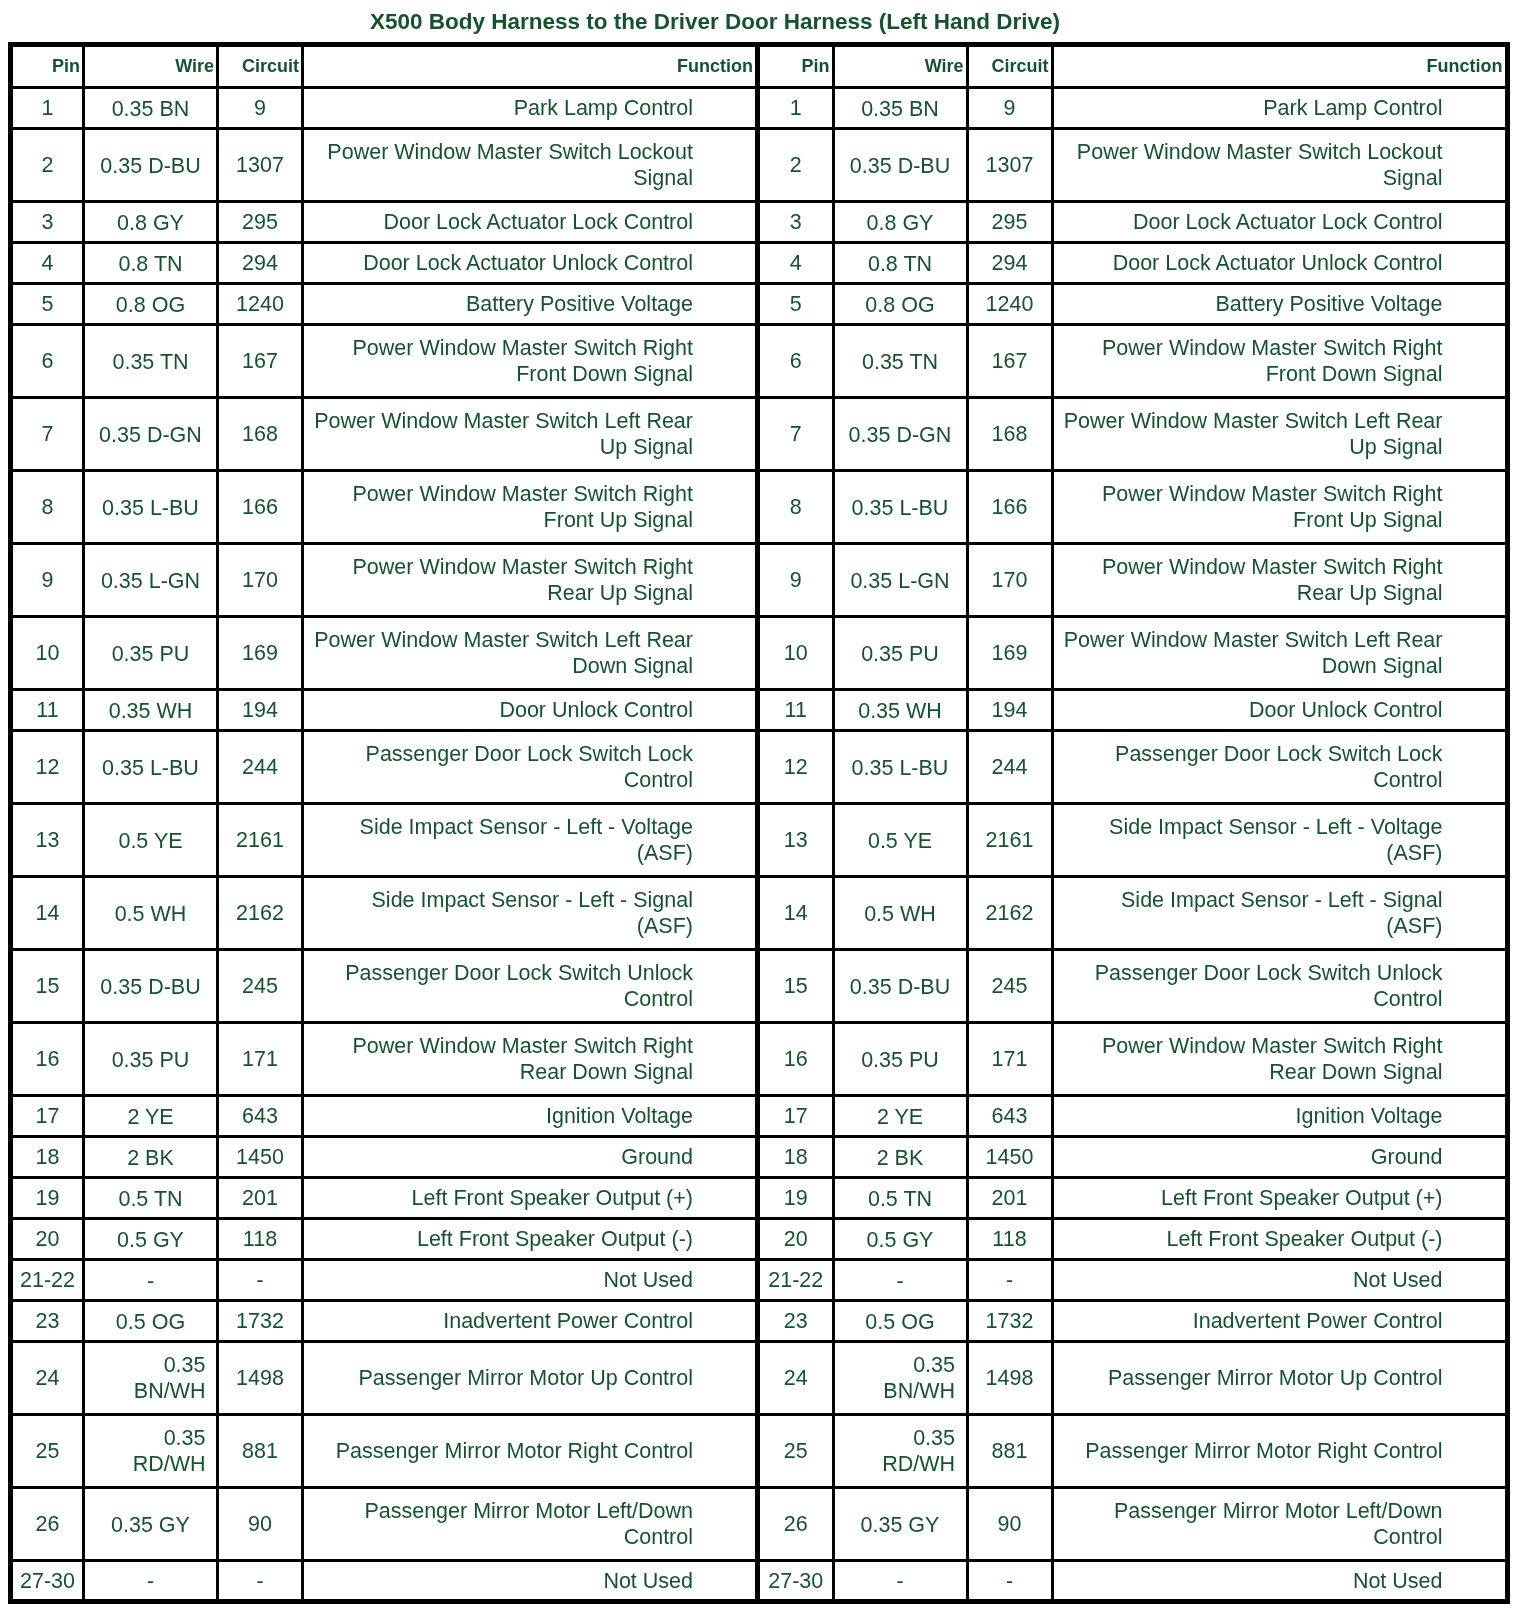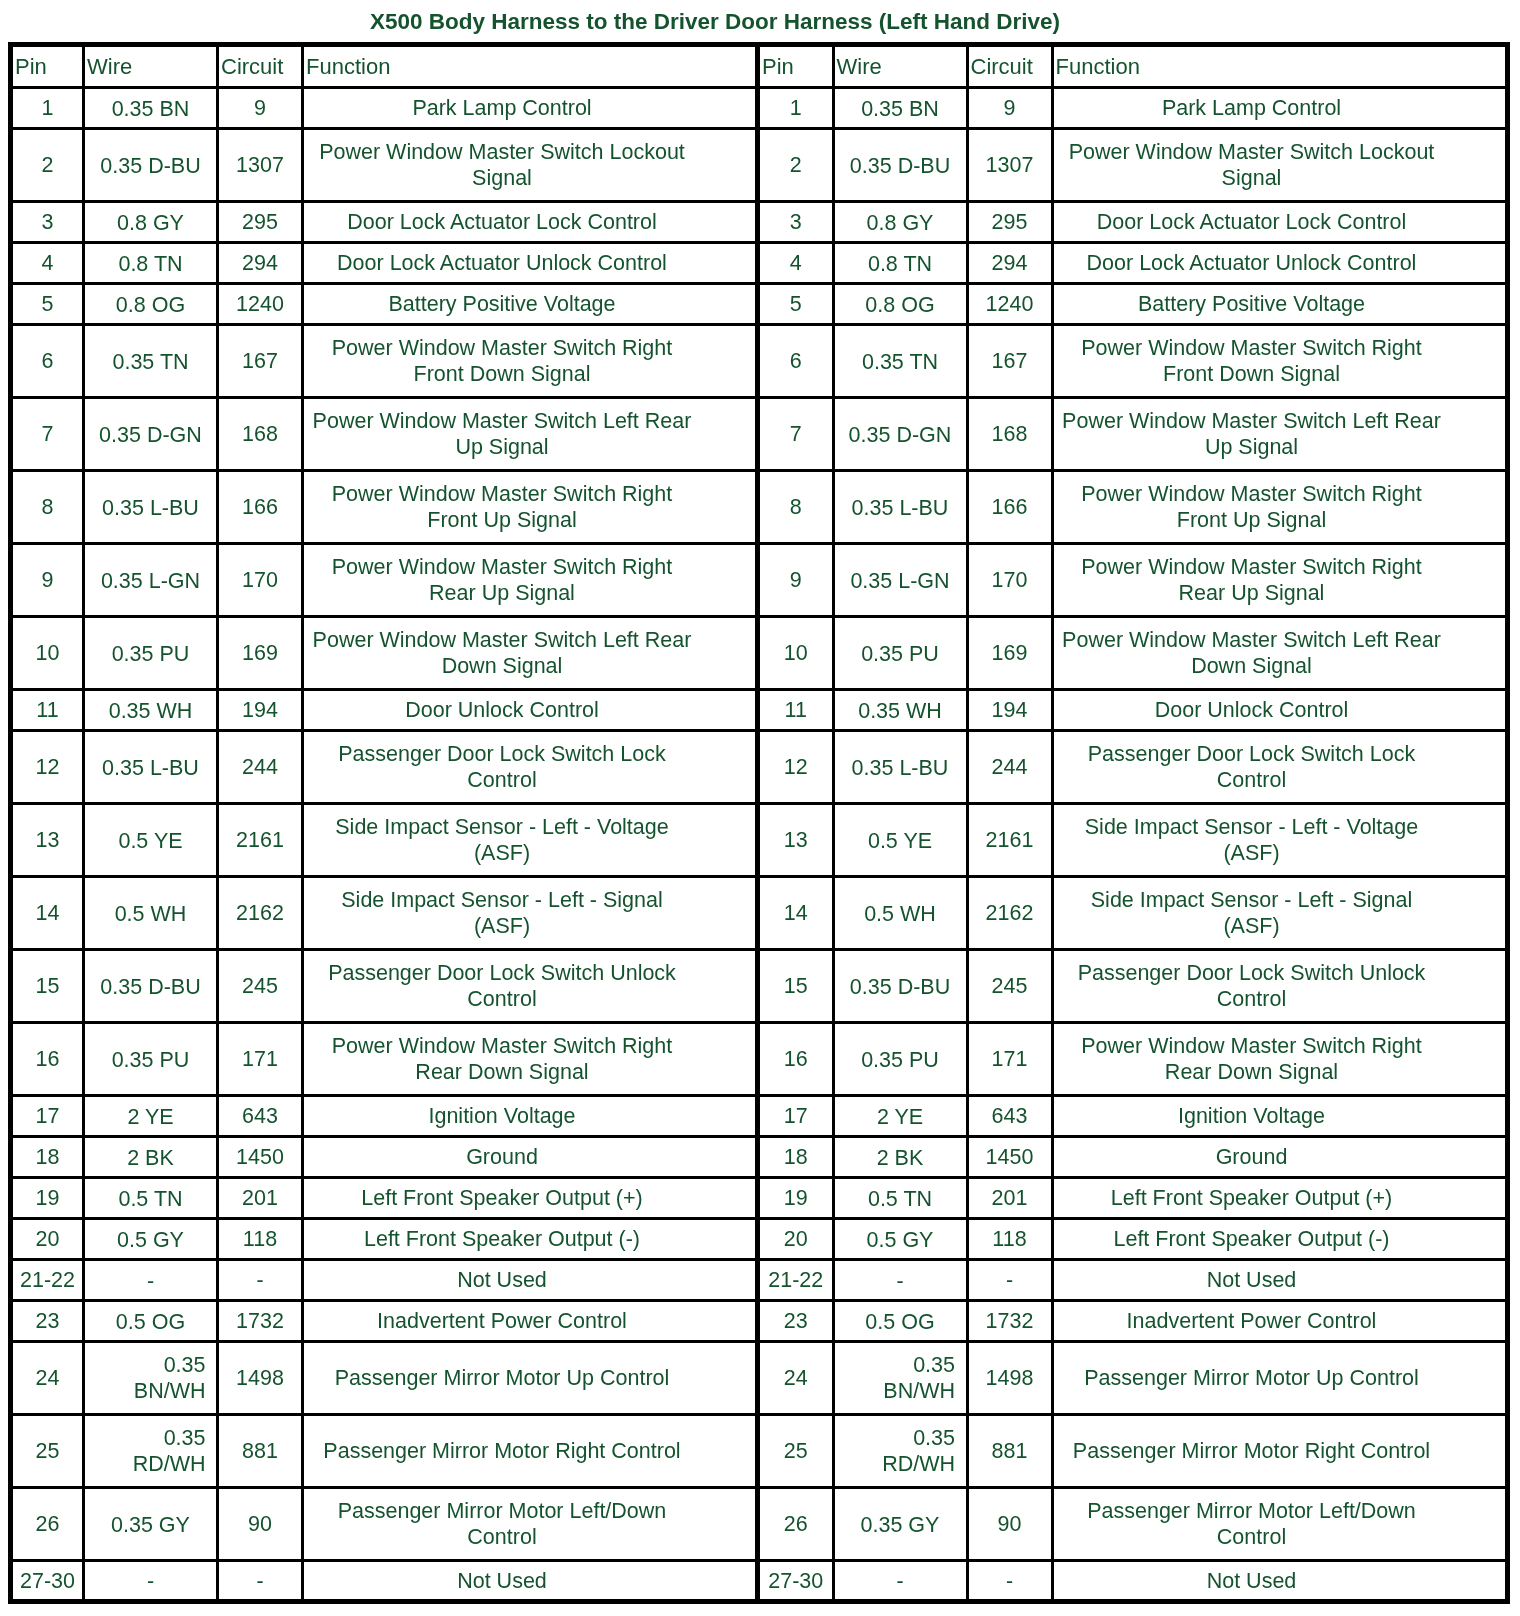"Pin" .harness th { font-size: 22px -> 18px; font-weight: normal -> bold; text-align: left -> right }
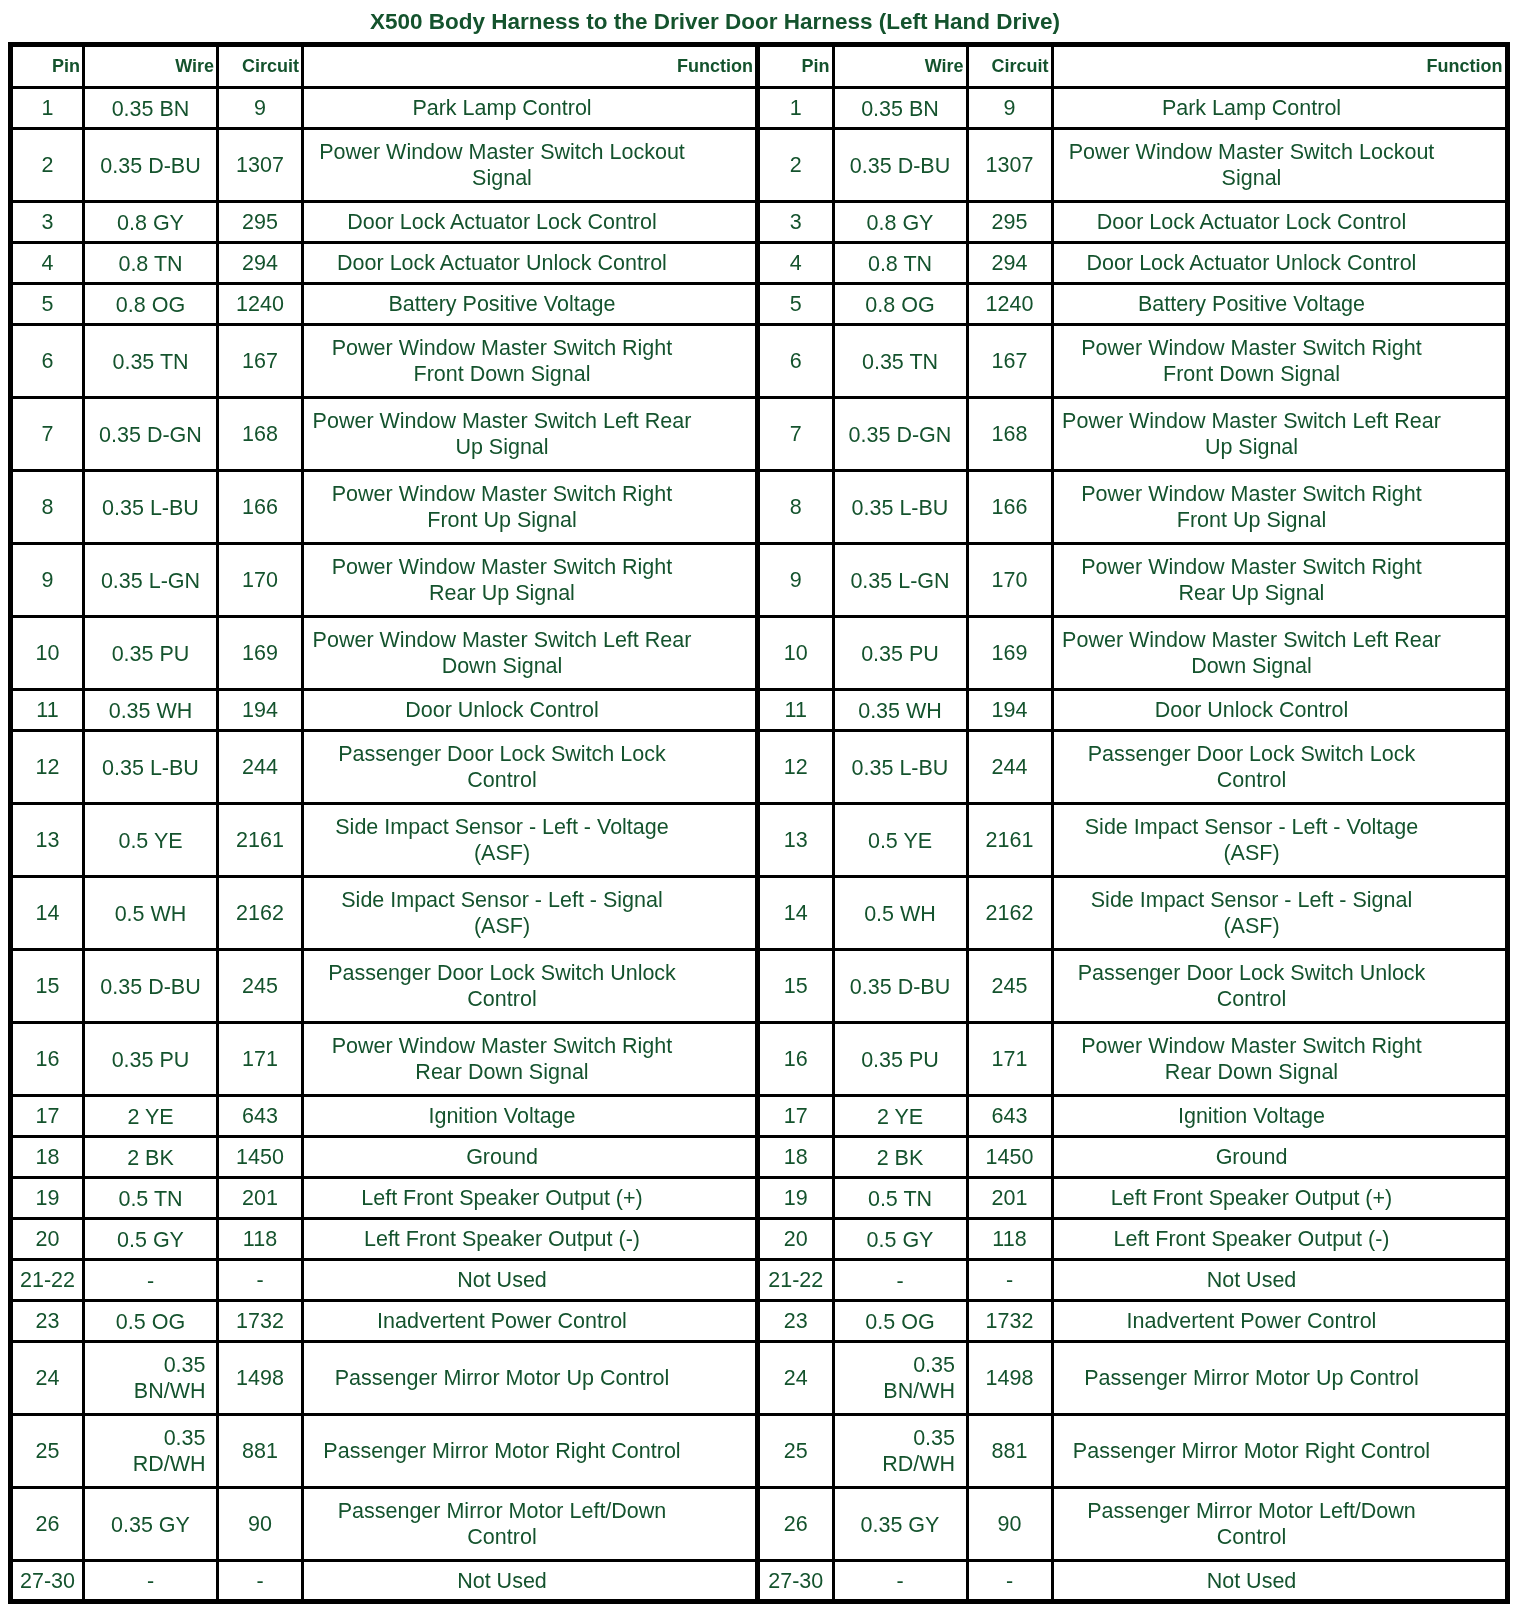"Park Lamp Control" .harness td.fn { text-align: center -> right }
